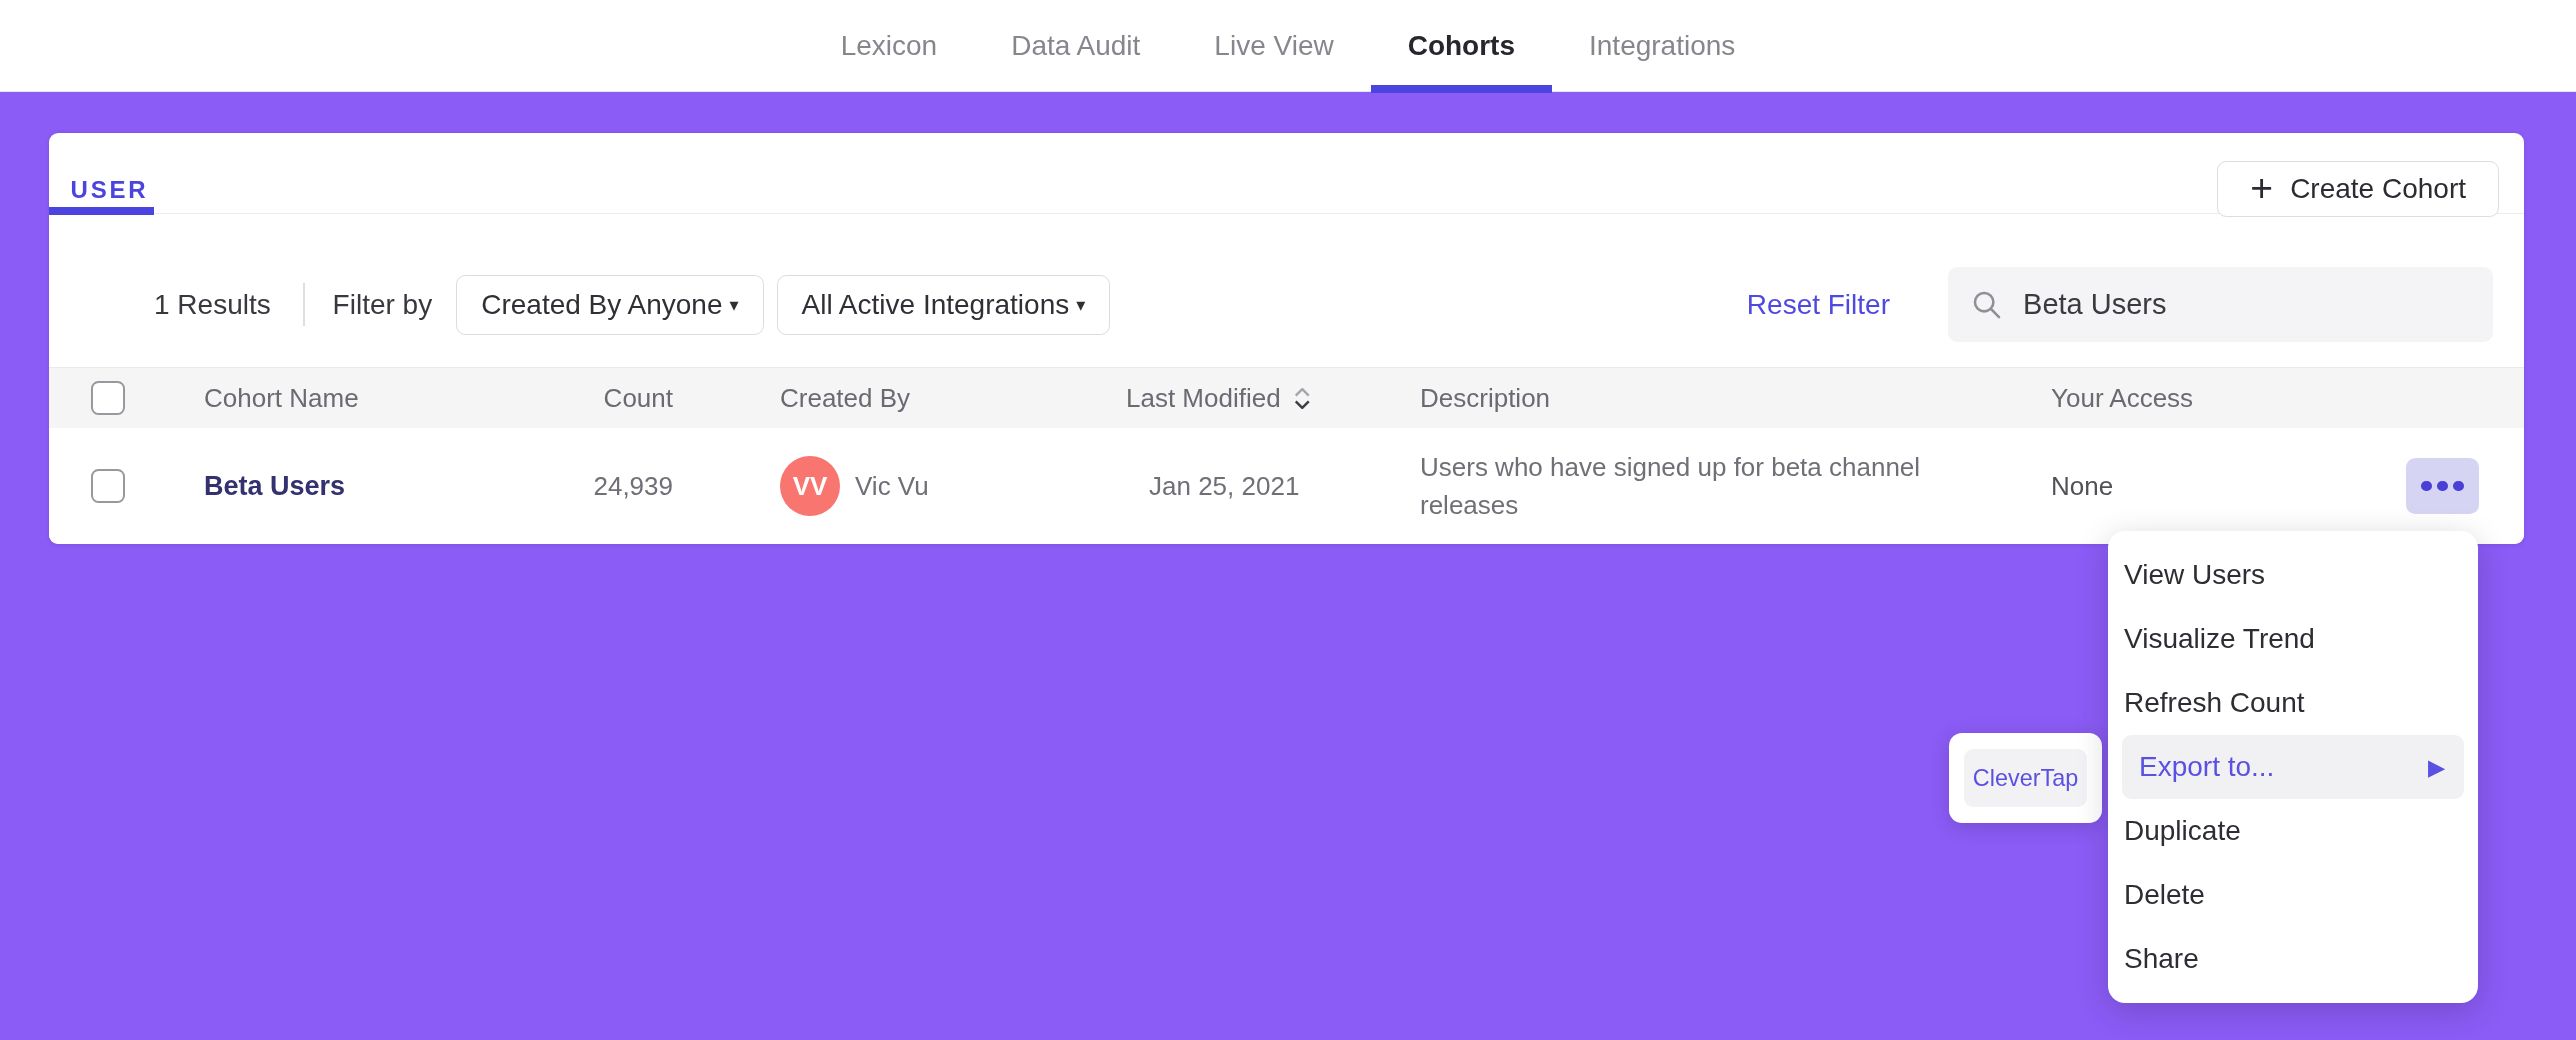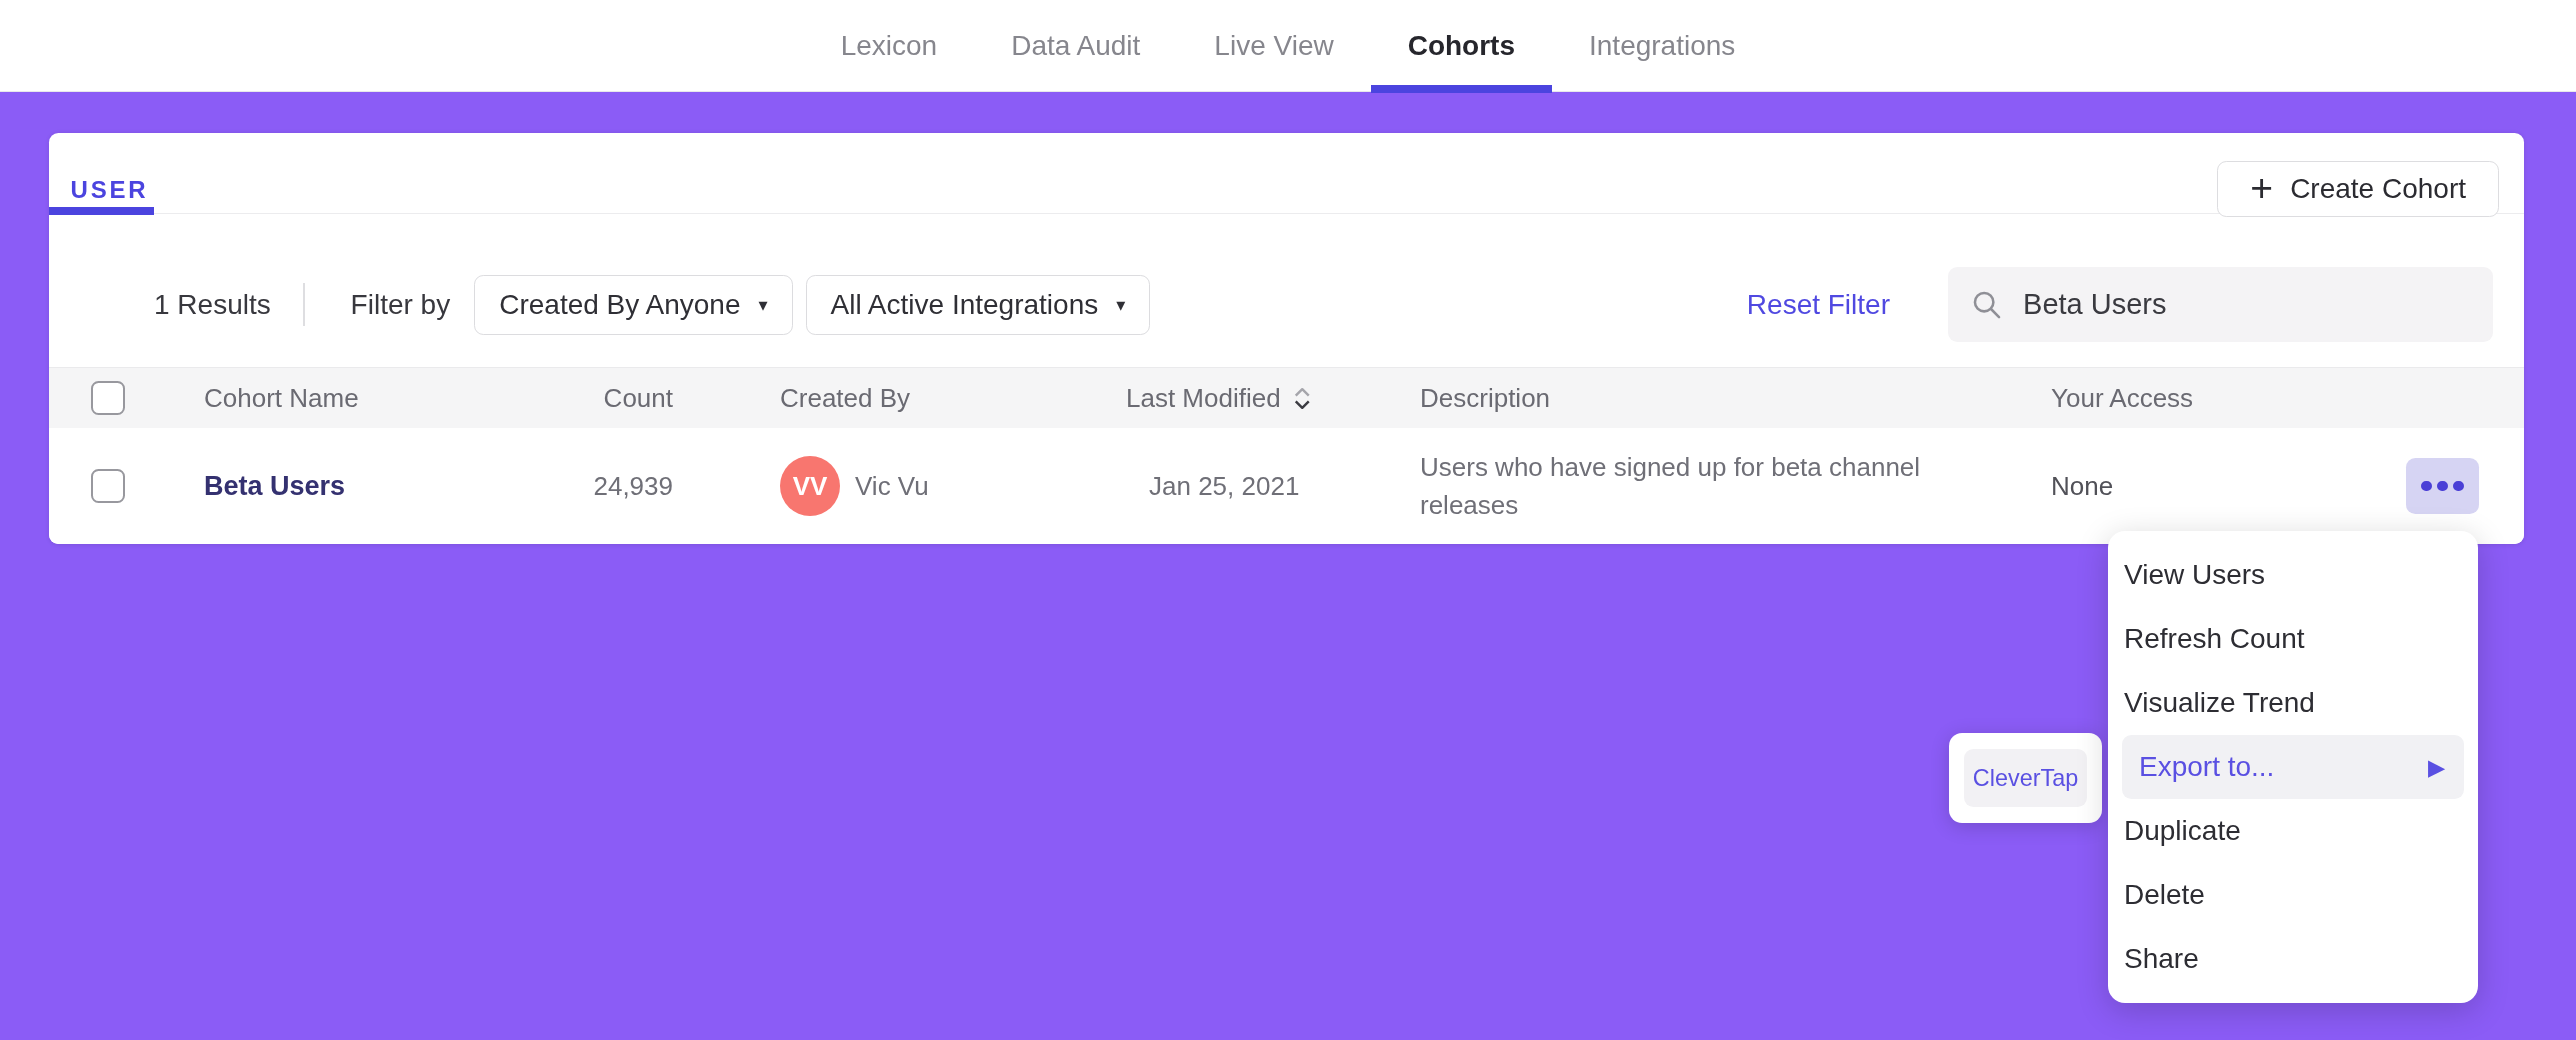"Filter by" .filterby { margin-left: 46px -> 28px }
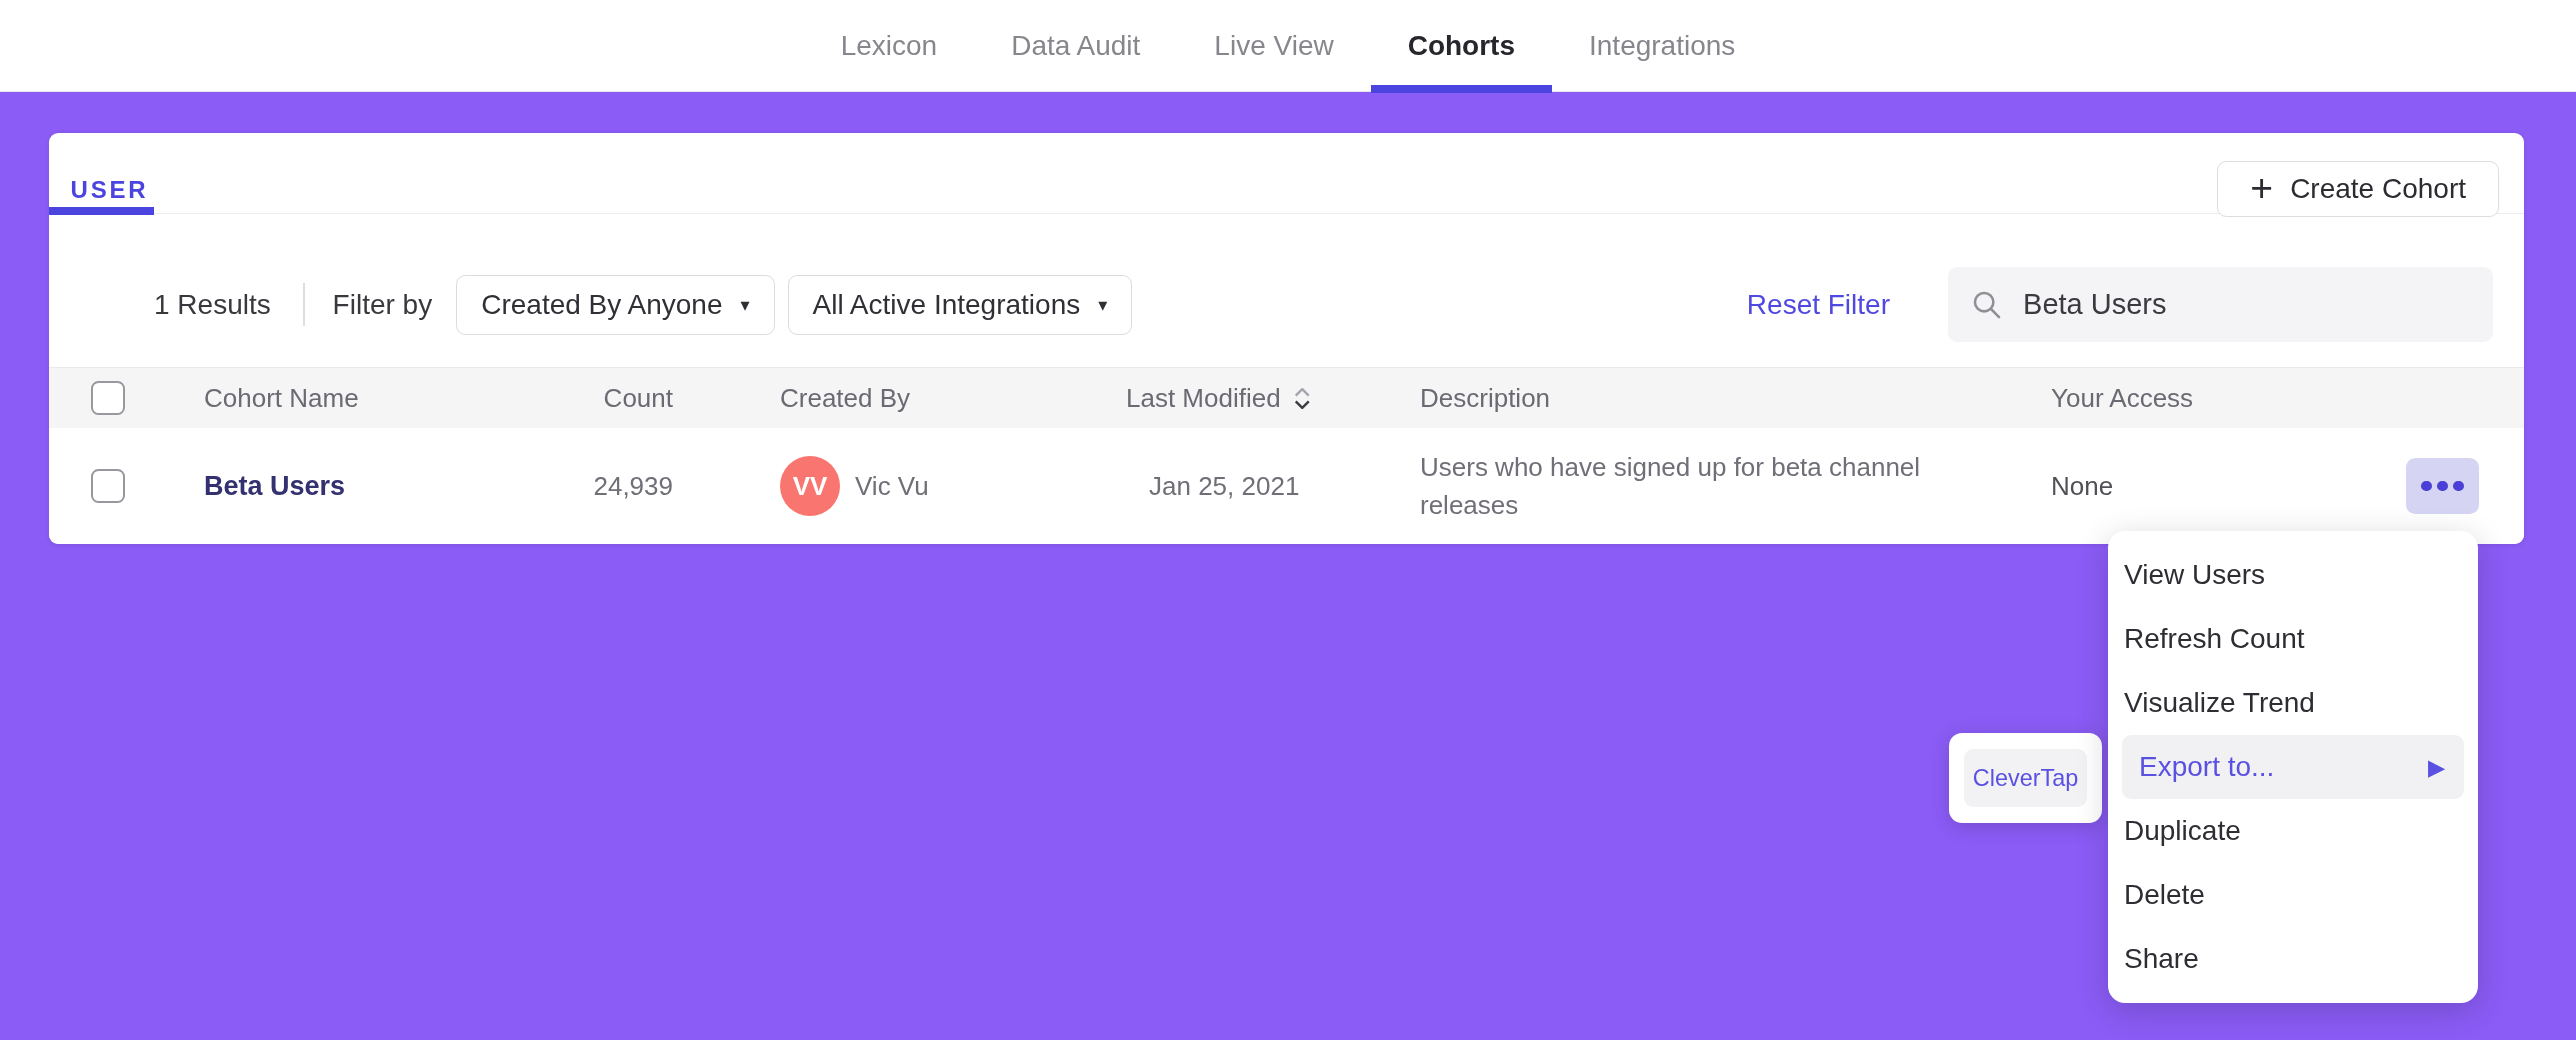"Created By Anyone" .dropdown { gap: 18px -> 7px }
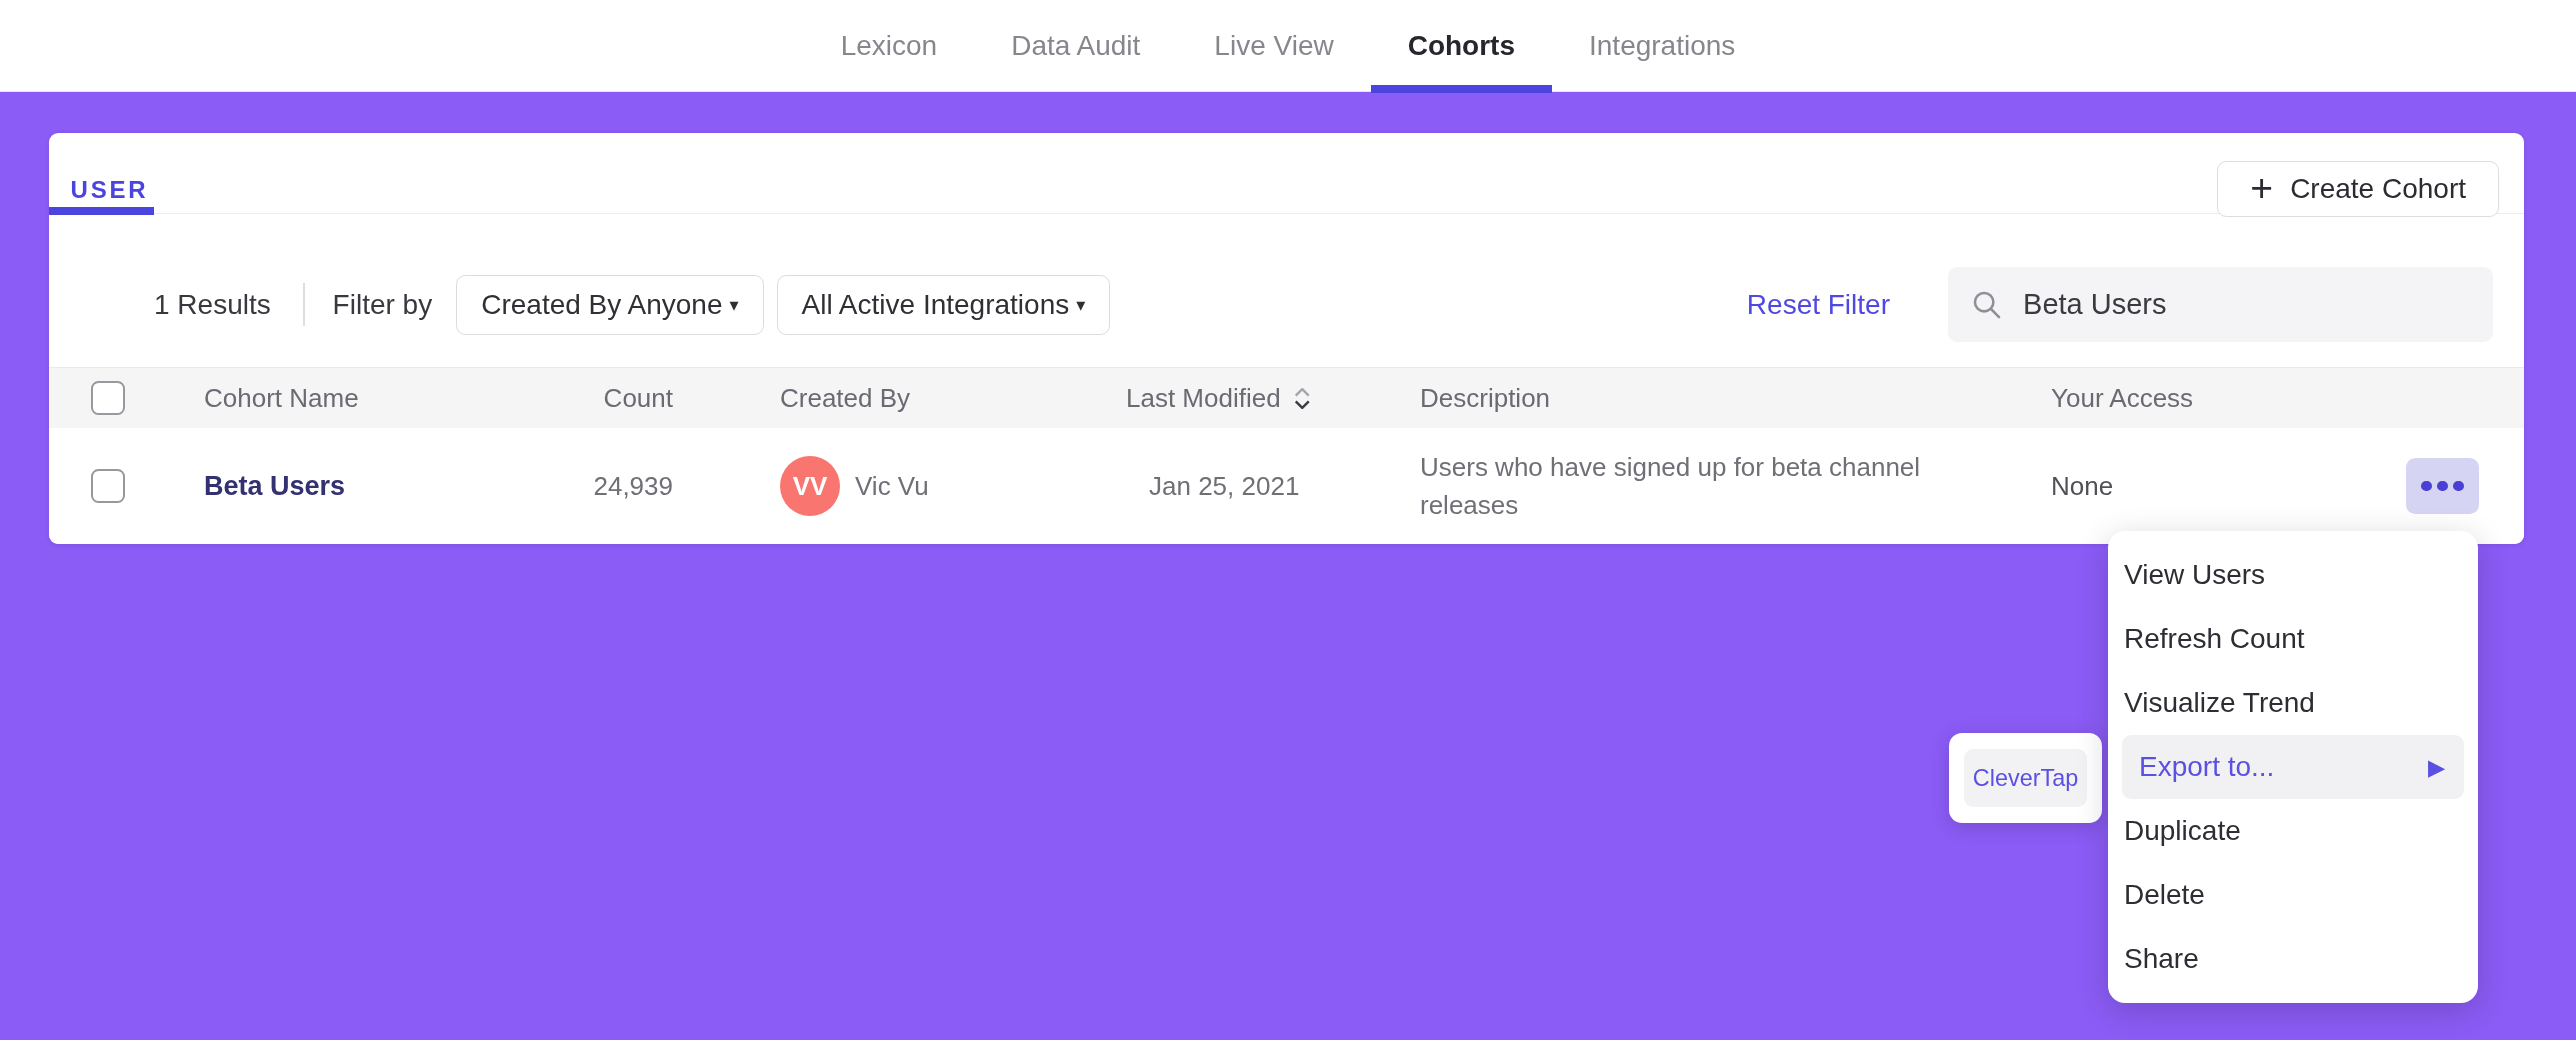"Refresh Count" div.menu-item { order: before "Visualize Trend" -> after "Visualize Trend" }
